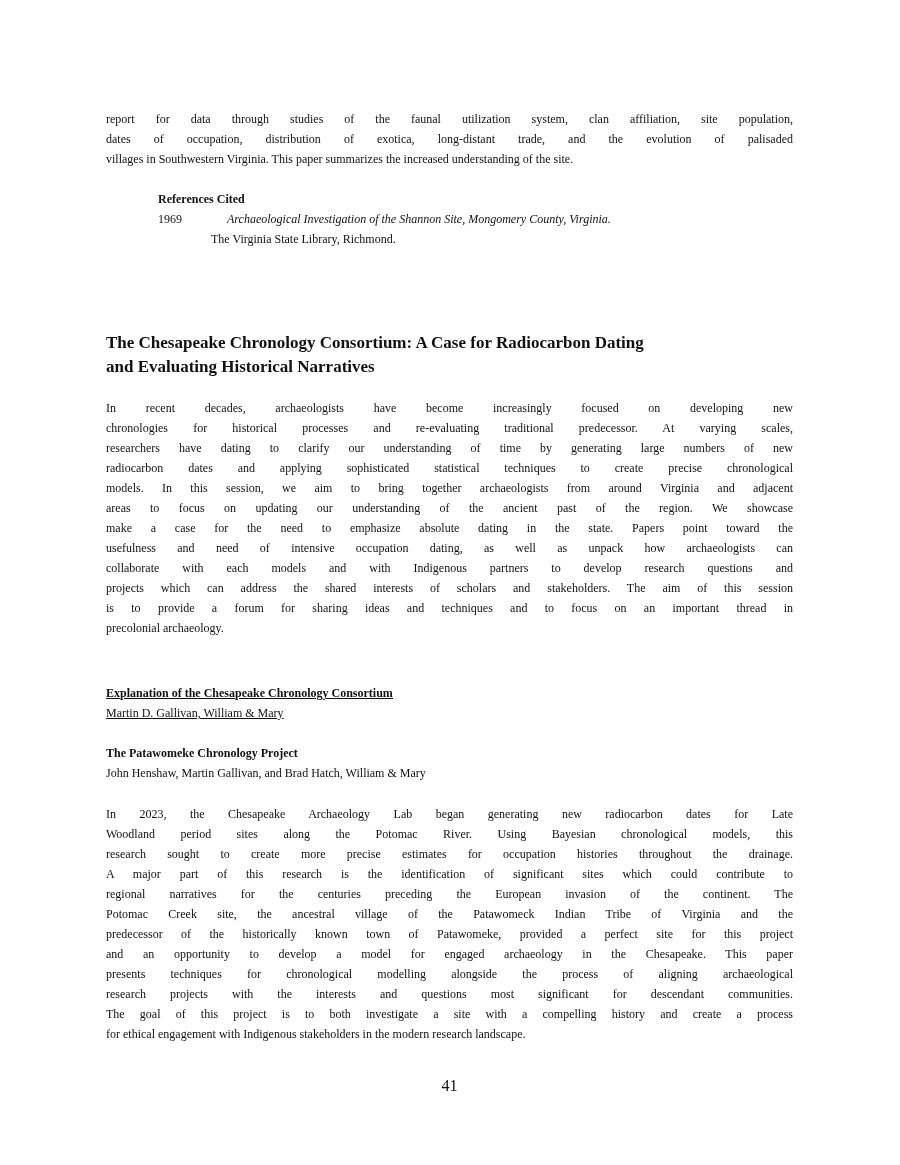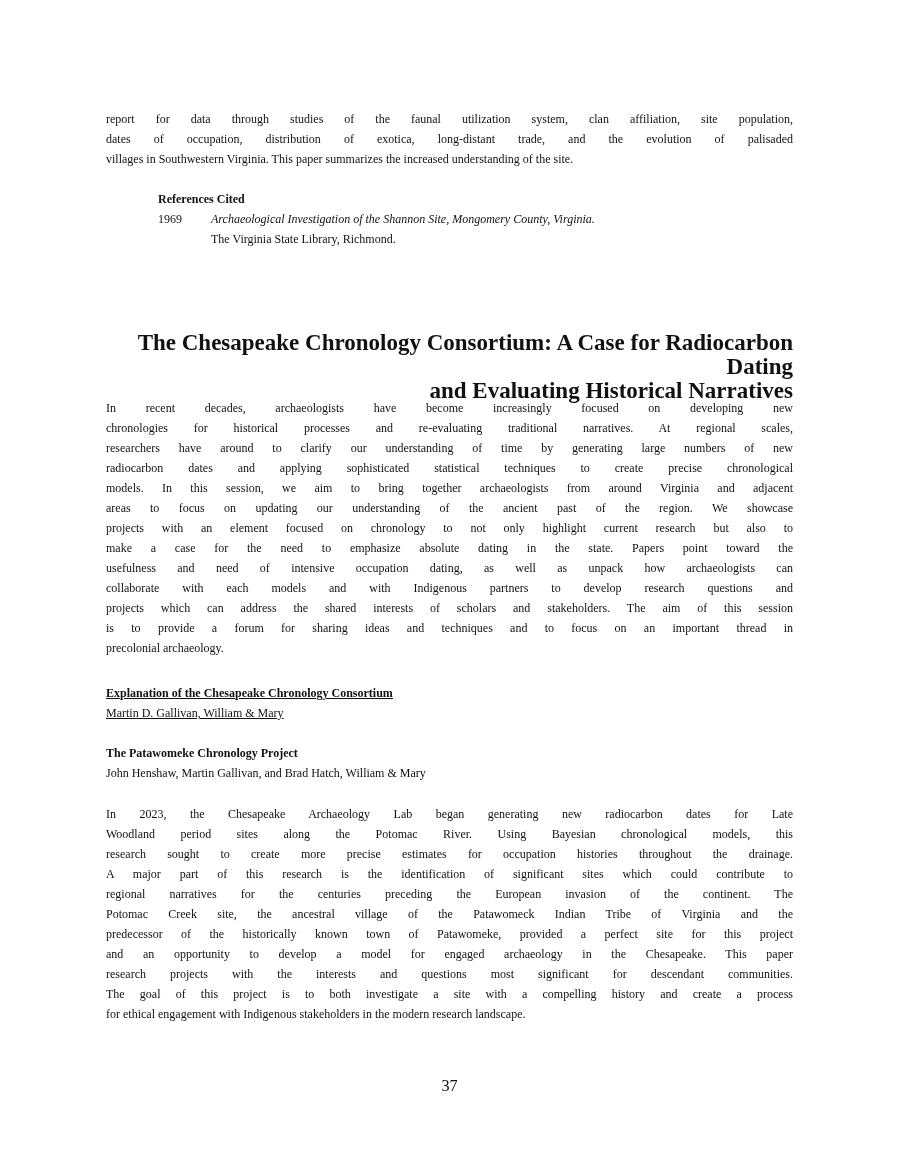"Archaeological Investigation of the" .ital { margin-left: none -> 16px }
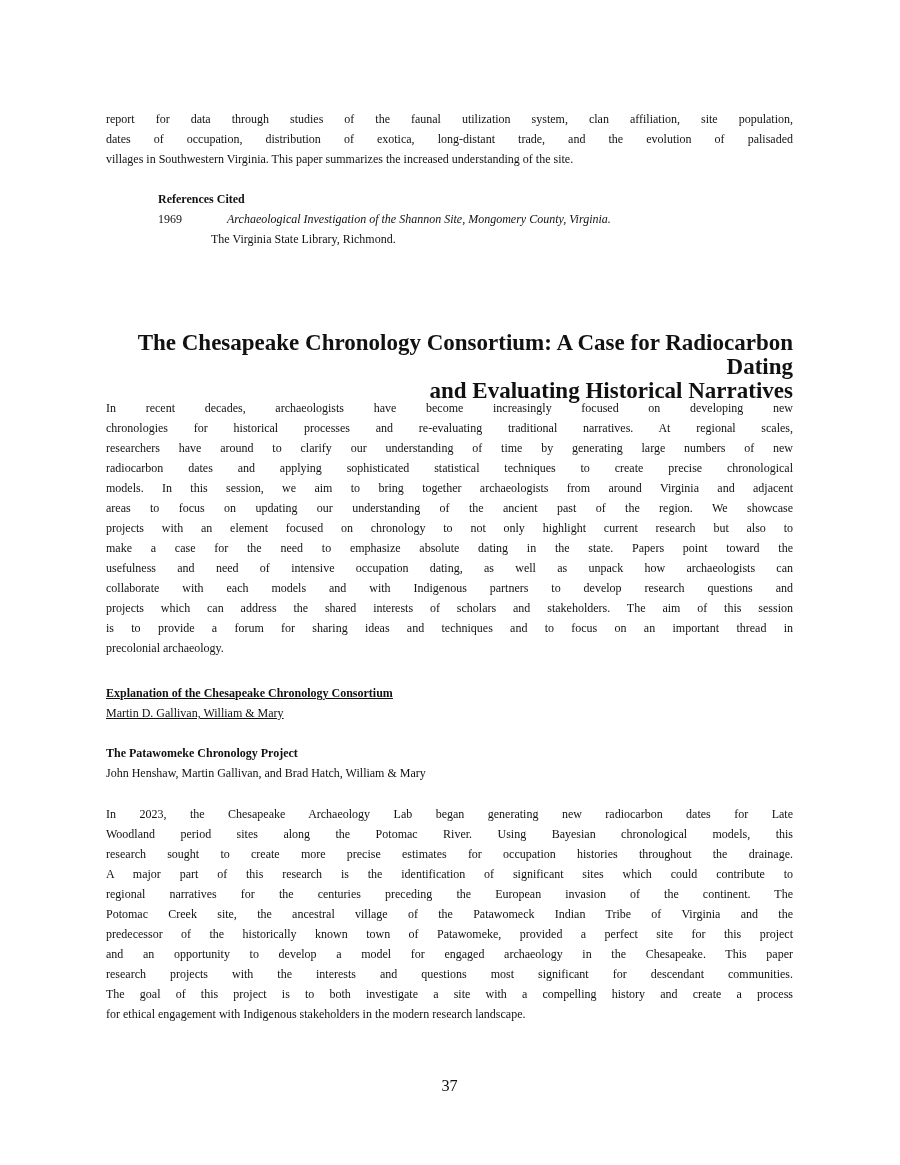"The Chesapeake Chronology Consortium: A" .title { font-size: 23px -> 17px; text-align: right -> left }
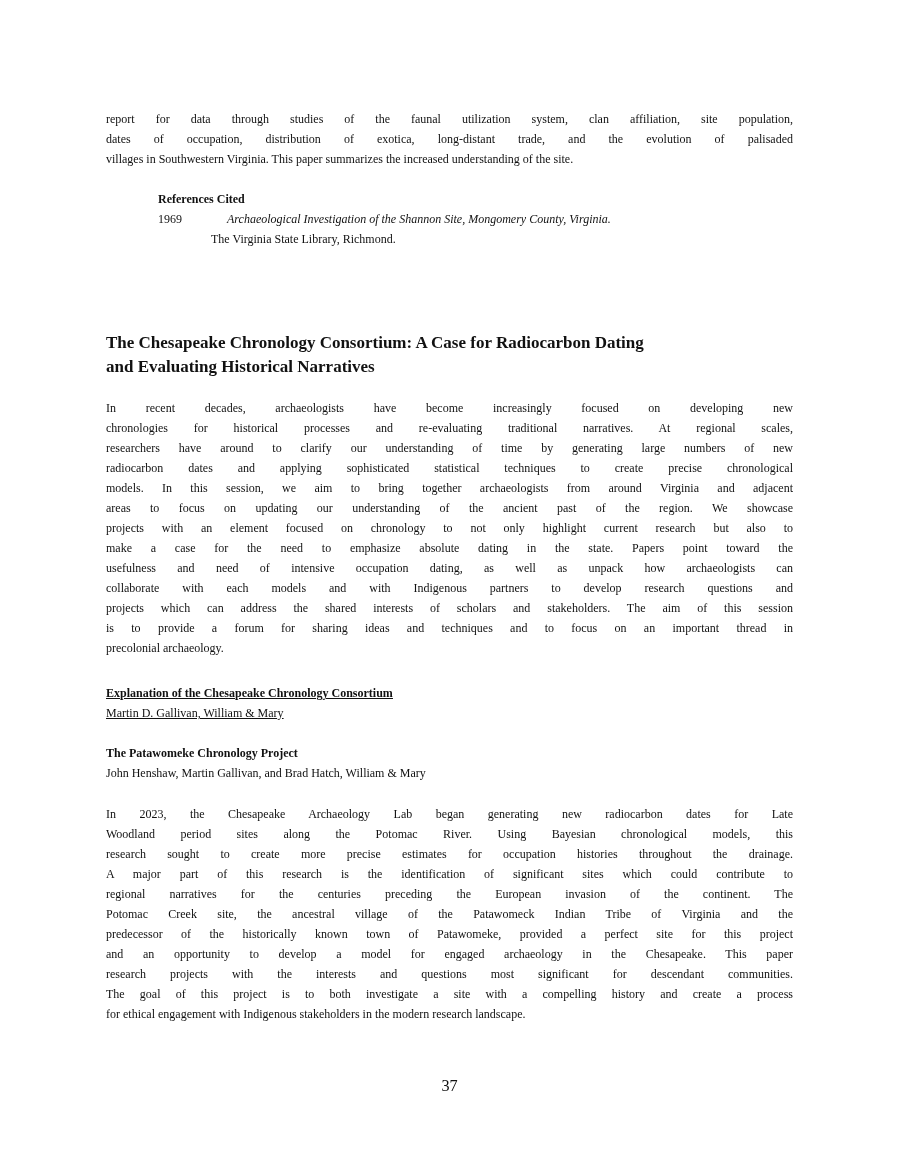"chronologies for historical processes" div.line { text: narratives. At regional -> predecessor. At varying }
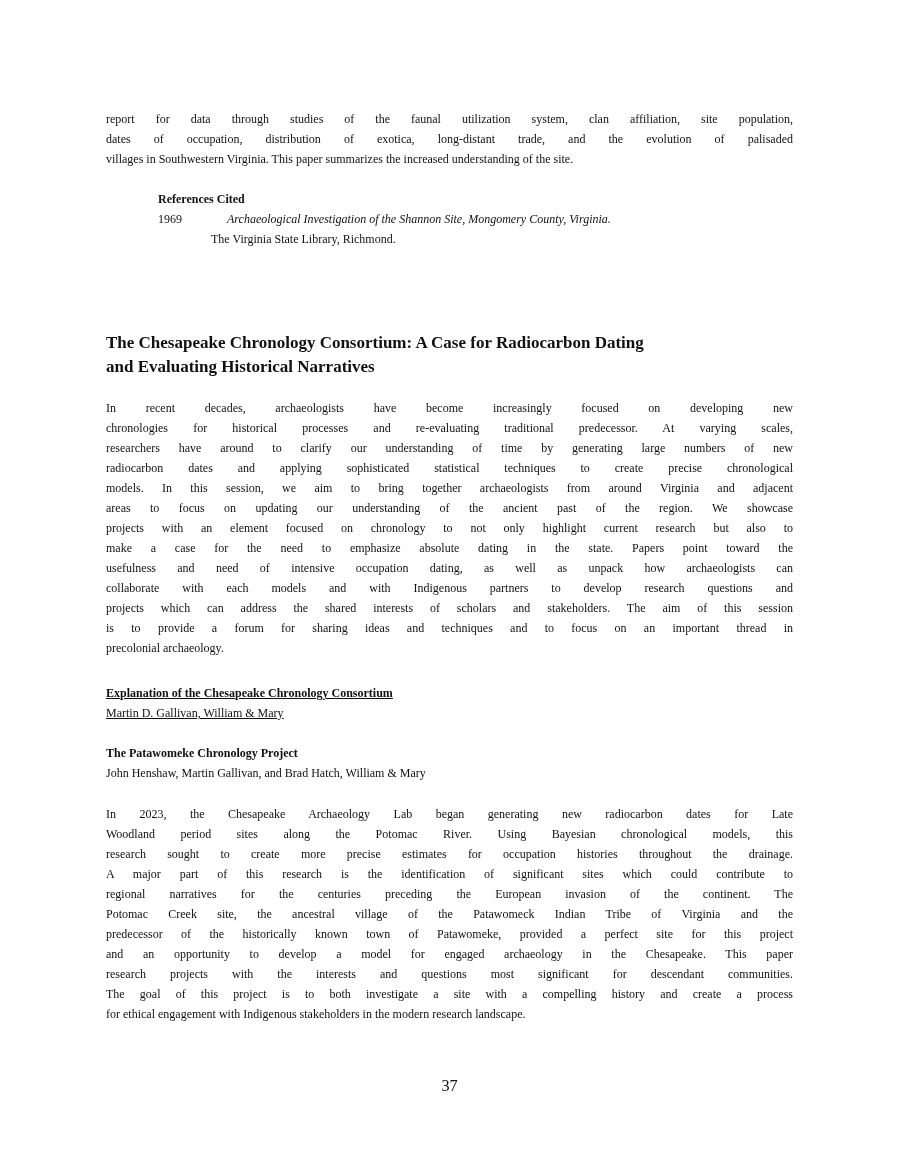"researchers have around to clarify" div.line { text: around -> dating }
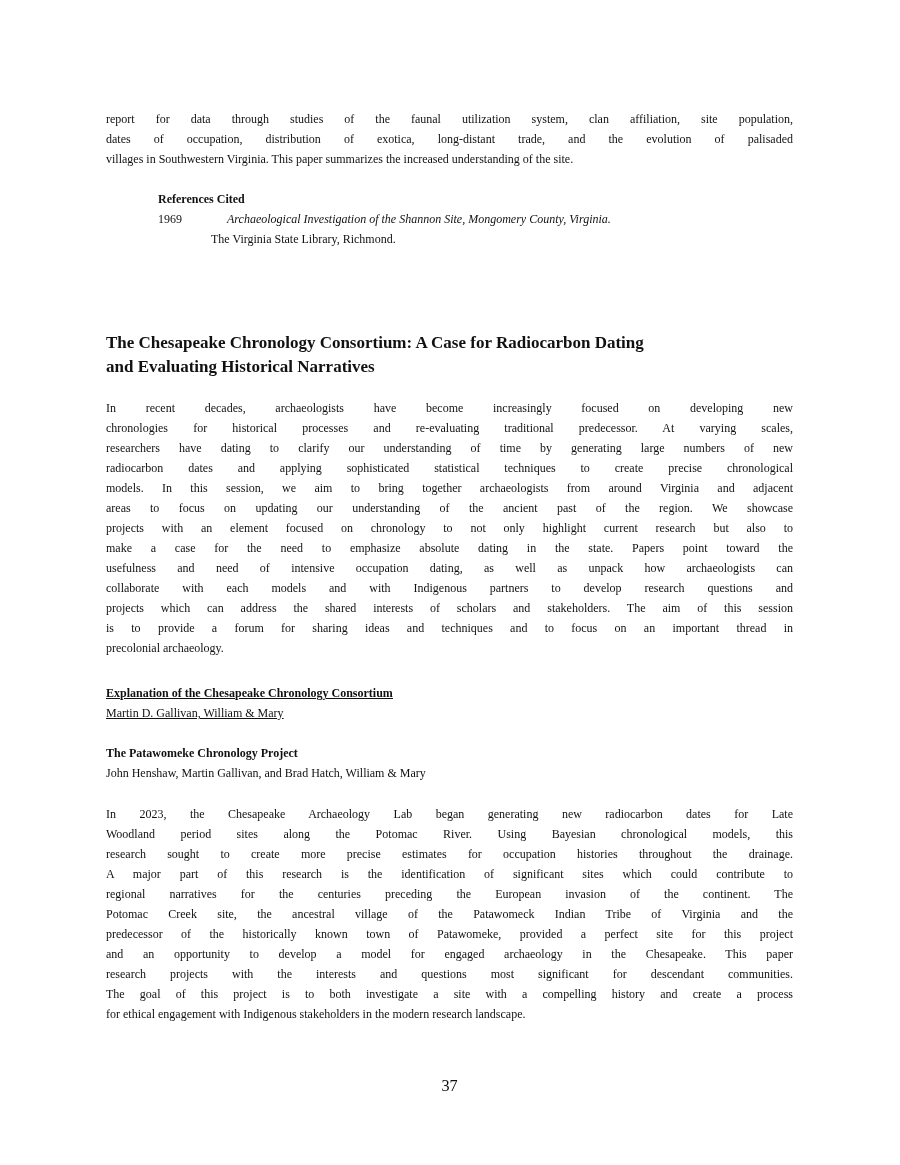"projects with an element focused" div.line { html: <div>projects with an element focused on chronology to not only highlight current research but also to</div> -> none }
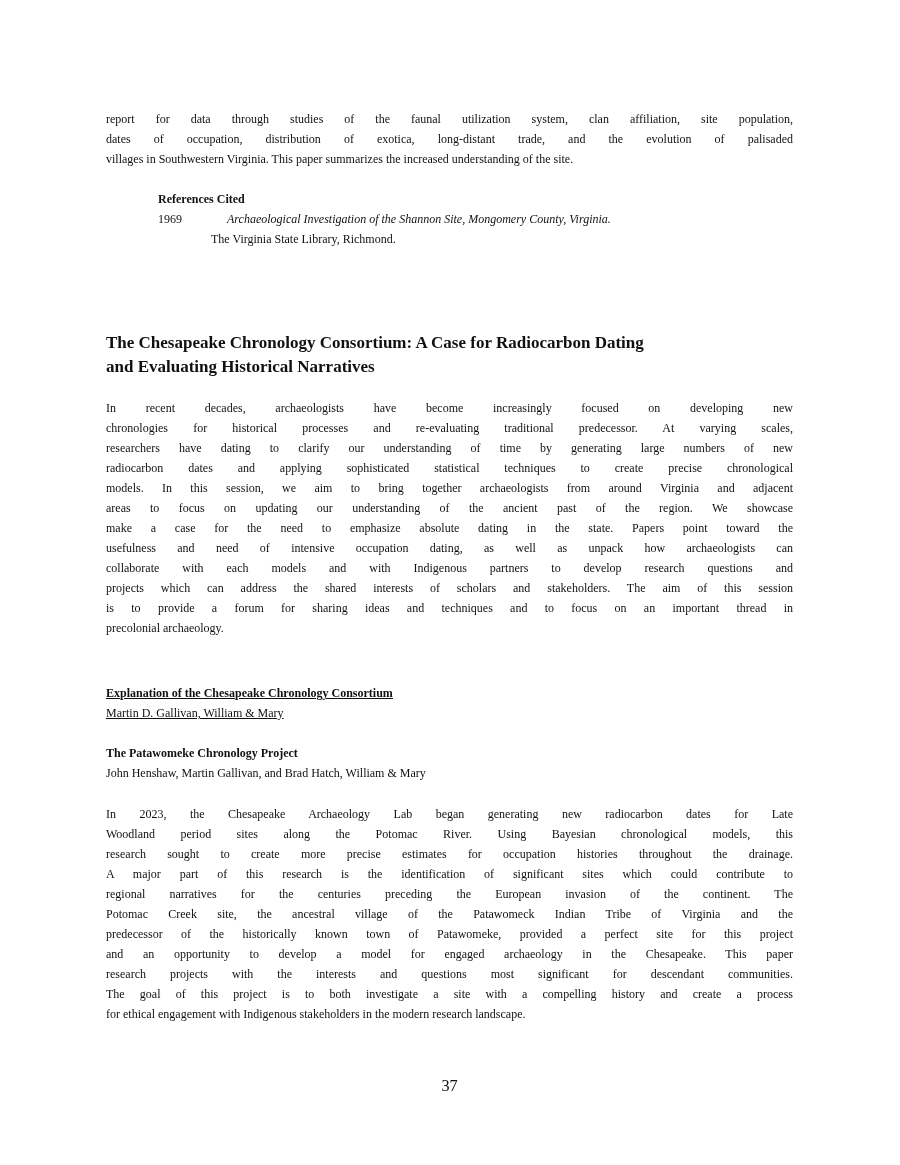"presents techniques for chronological" div.line { html: none -> <div>presents techniques for chronological modelling alongside the process of aligning archaeological</div> }
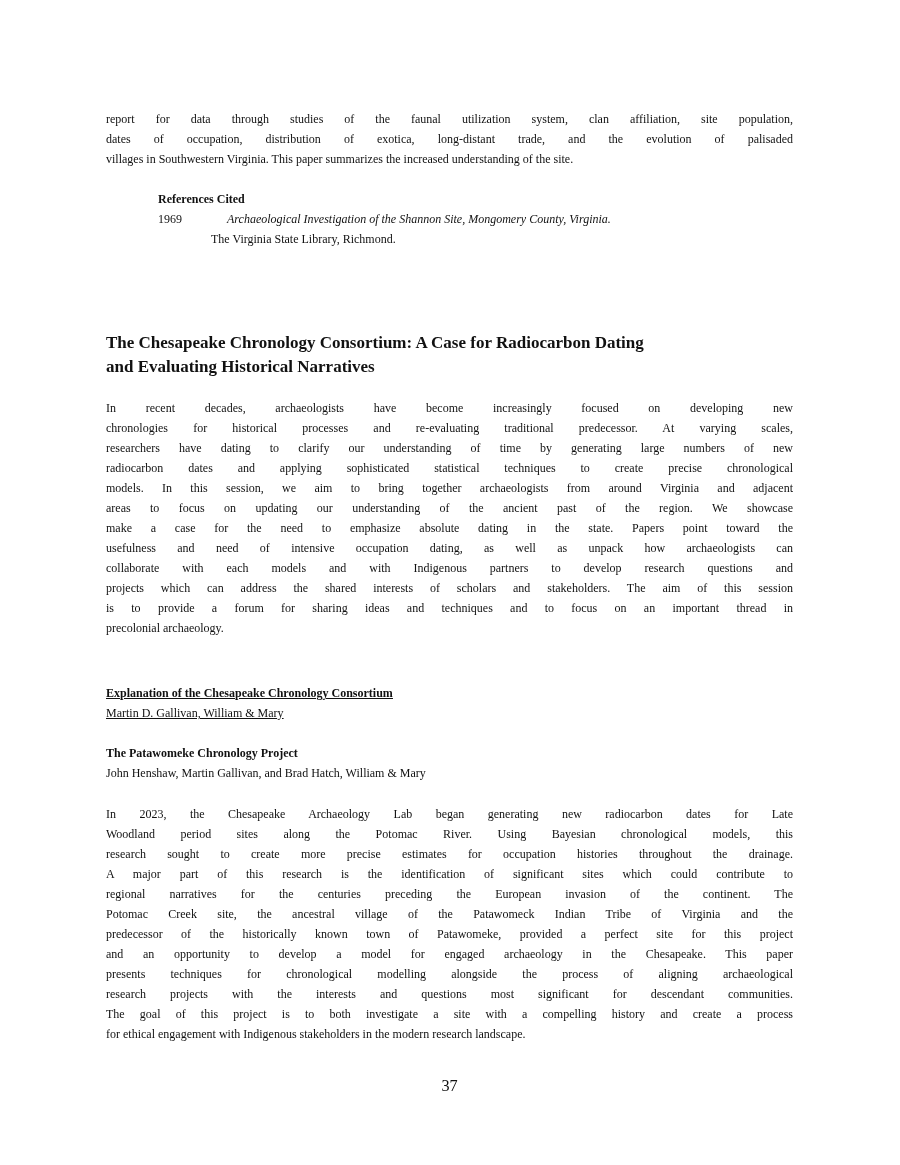"37" div.pagenum { text: 37 -> 41 }
